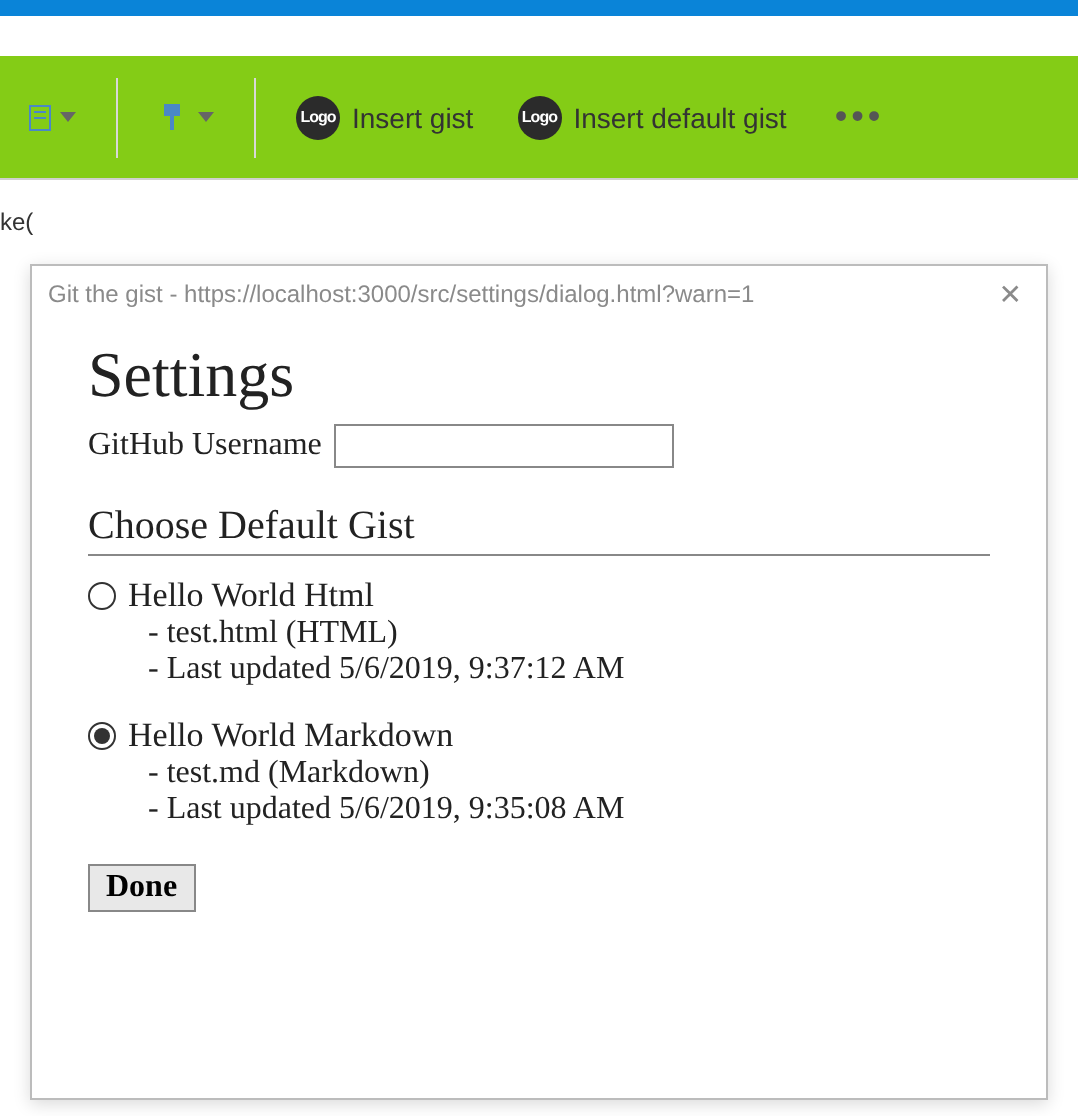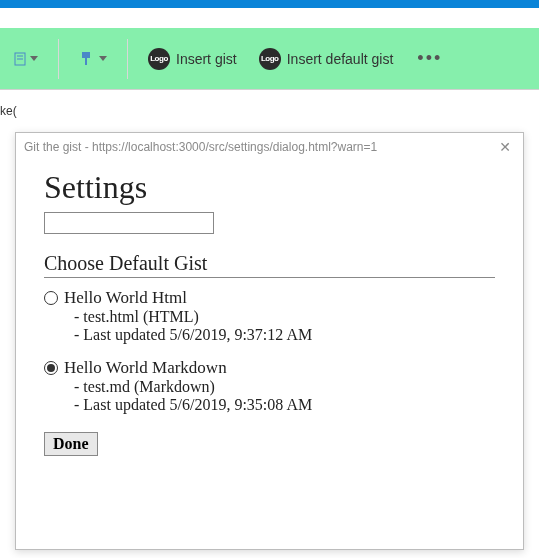"Logo" .ribbon { background: #86efac -> #84cc16 }
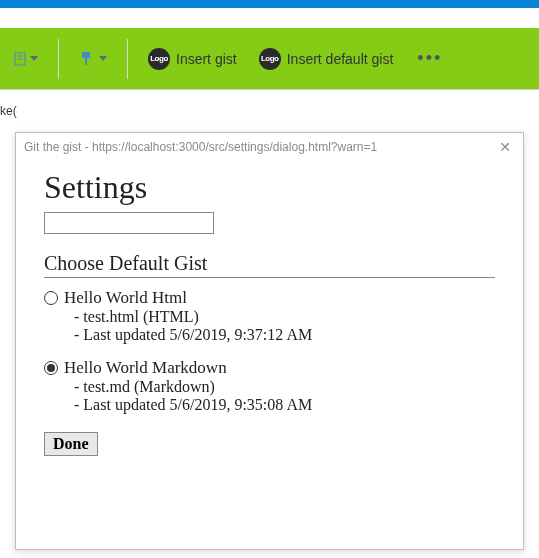"GitHub Username" span.field-label { html: none -> <span>GitHub Username</span> }
